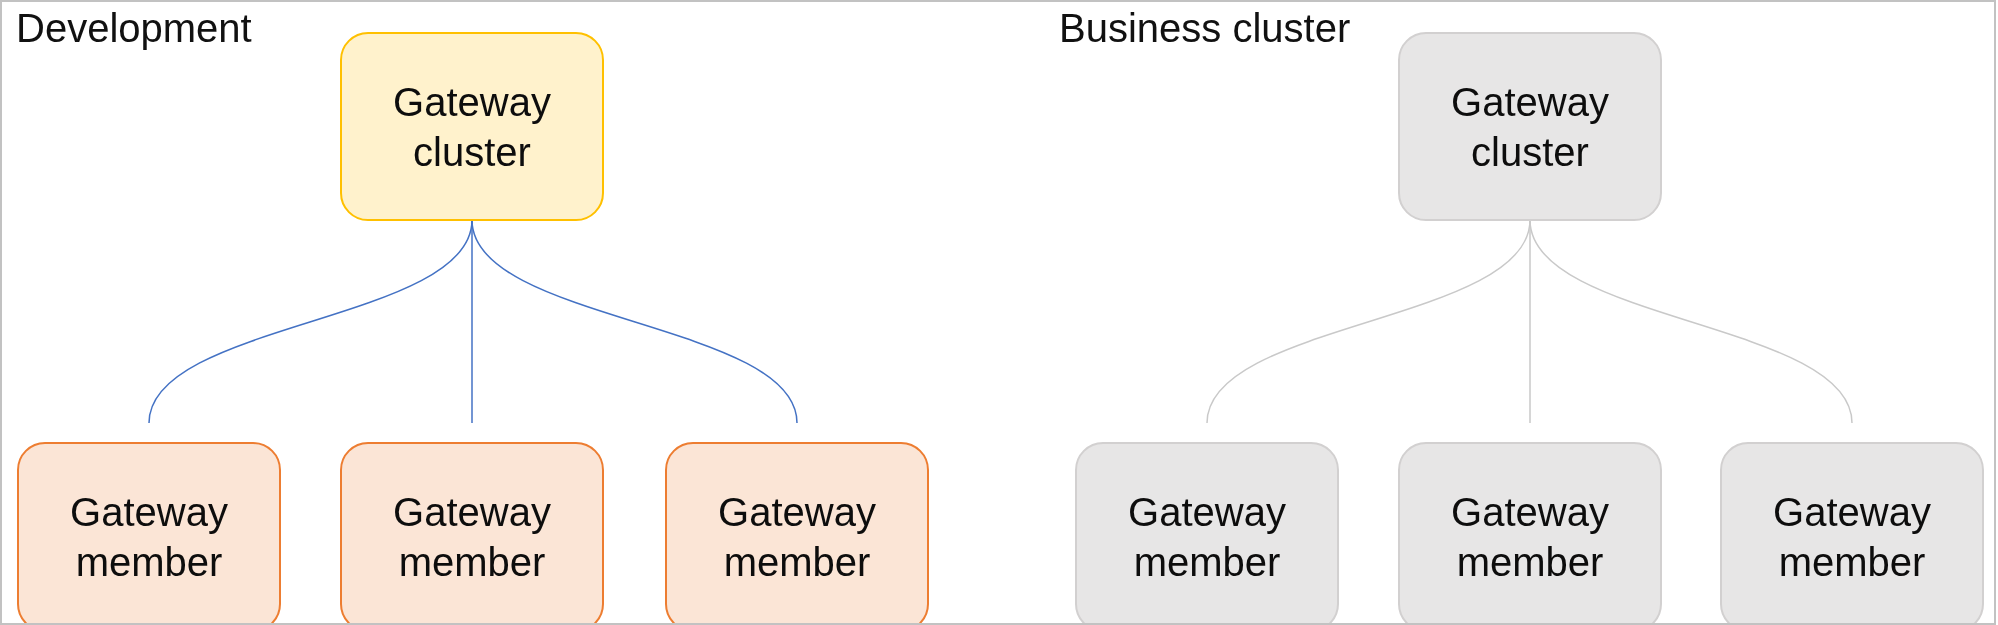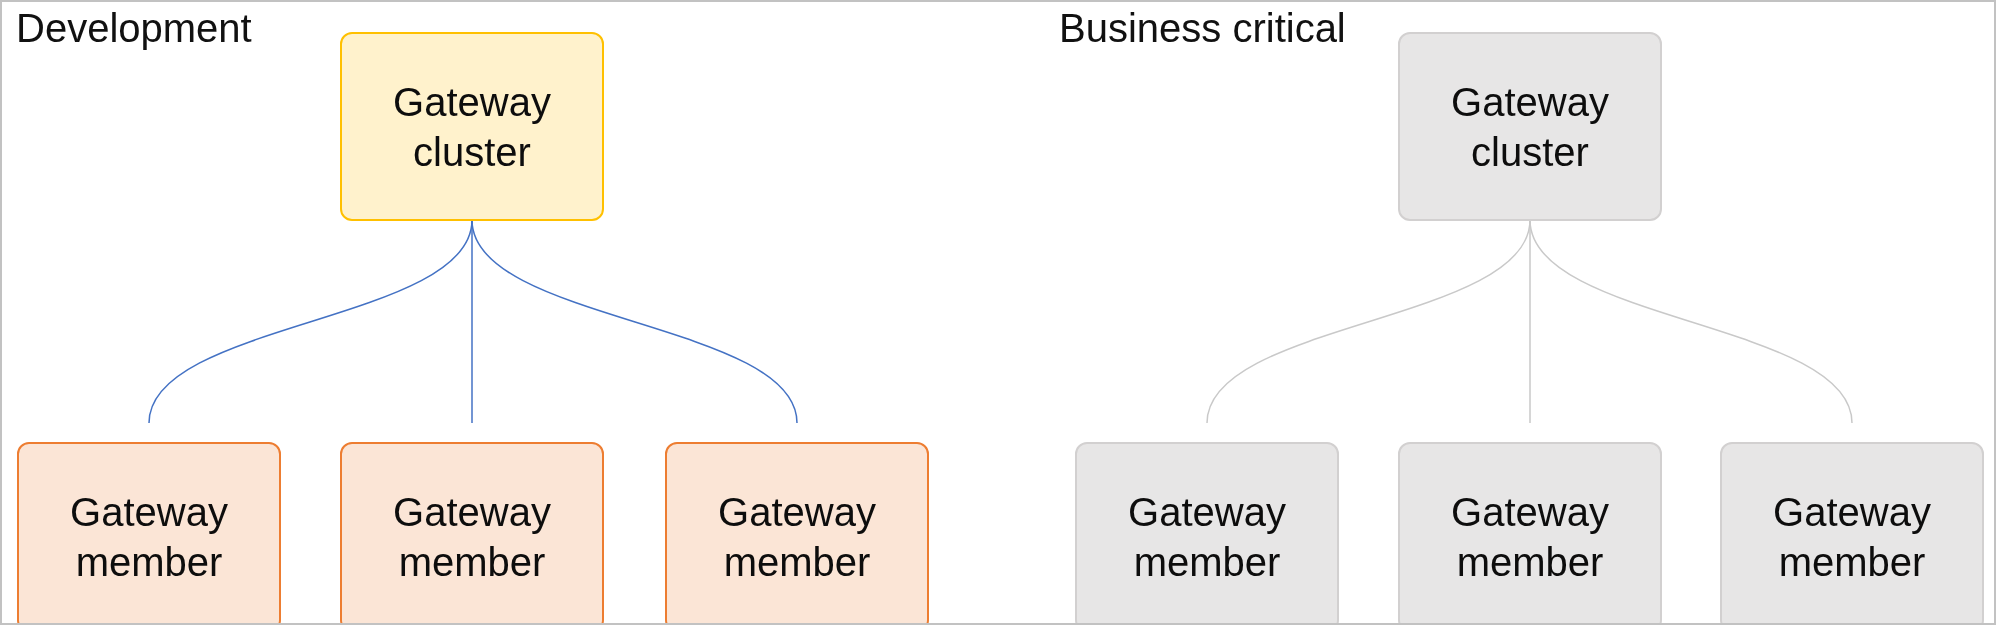"Business critical" h2.group-title { text: critical -> cluster }
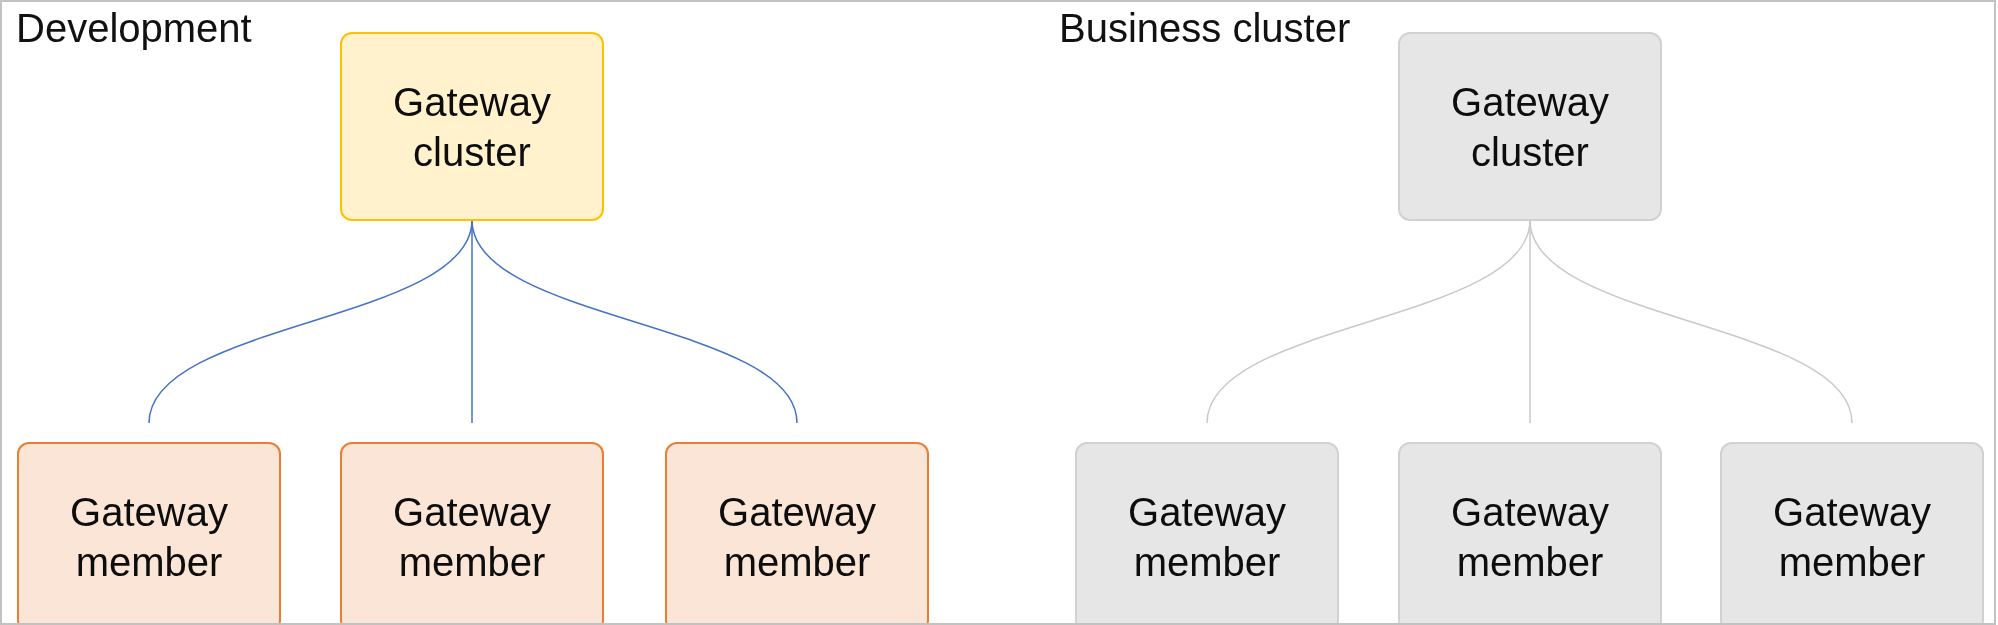"Gateway cluster" .node { border-radius: 12px -> 28px }
